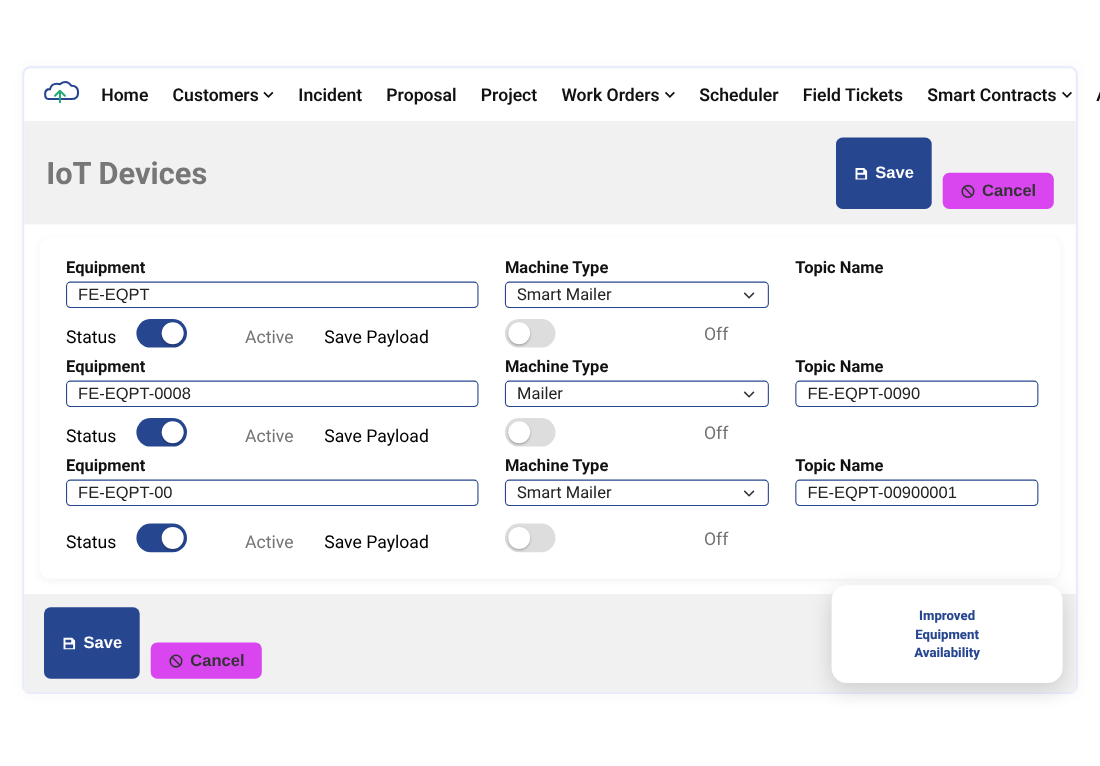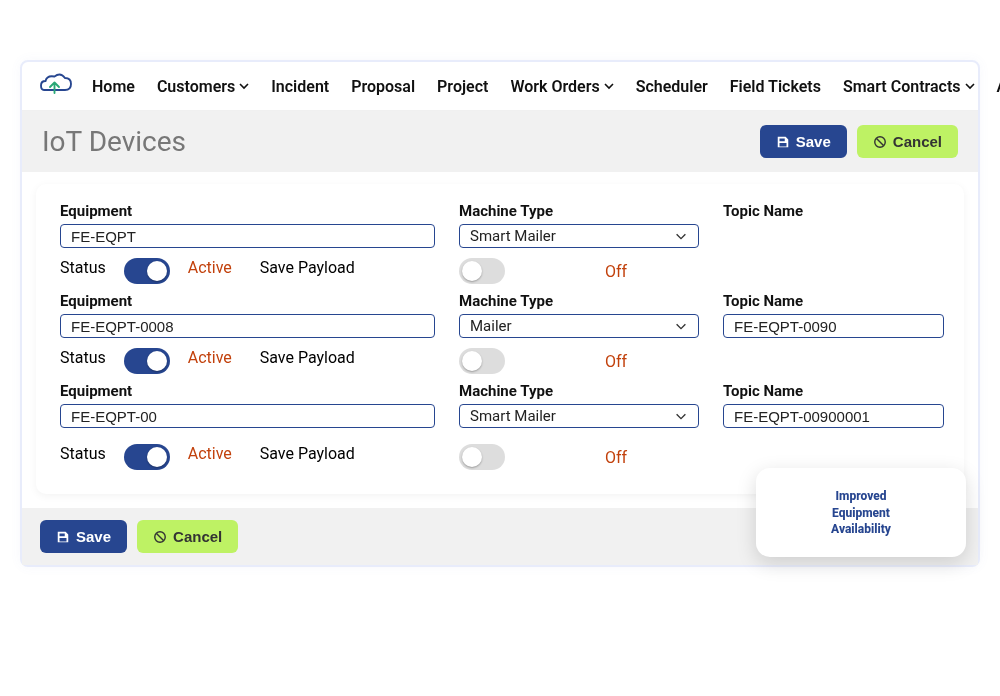"IoT Devices" .page-title { font-weight: 400 -> 700 }
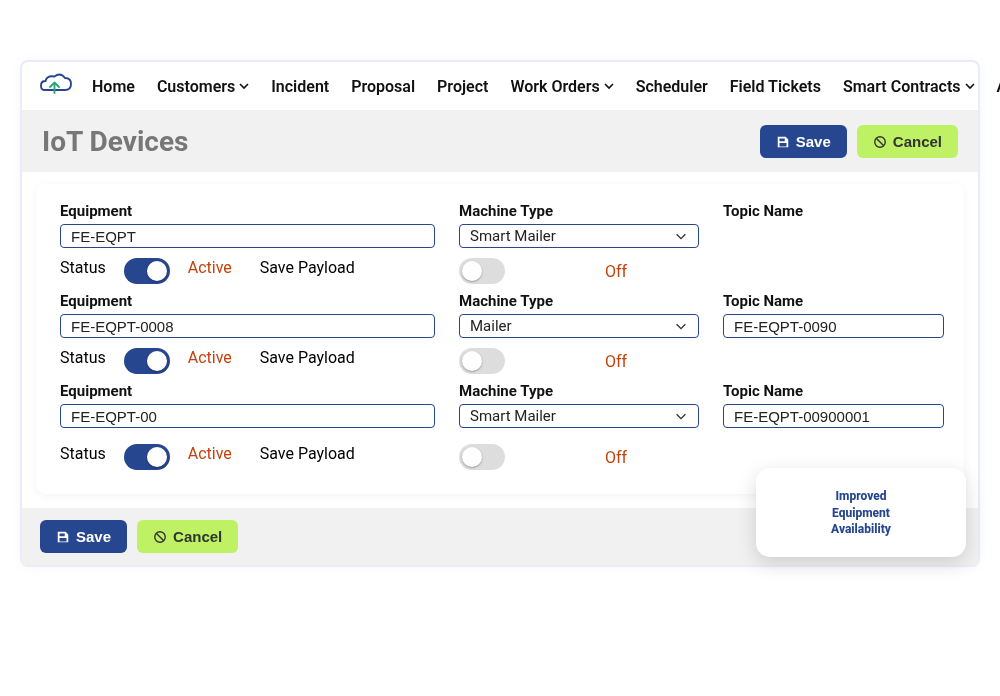"Cancel" .btn-secondary { background: #bef264 -> #d946ef; margin-top: none -> 32px }
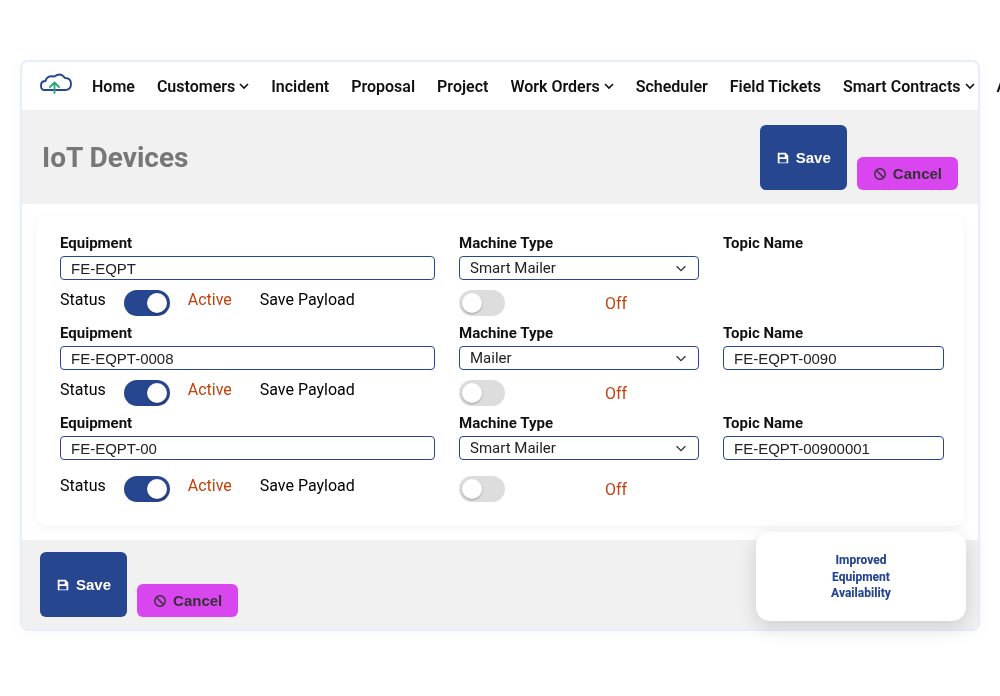"Status" .col-inner { align-items: flex-start -> flex-end }
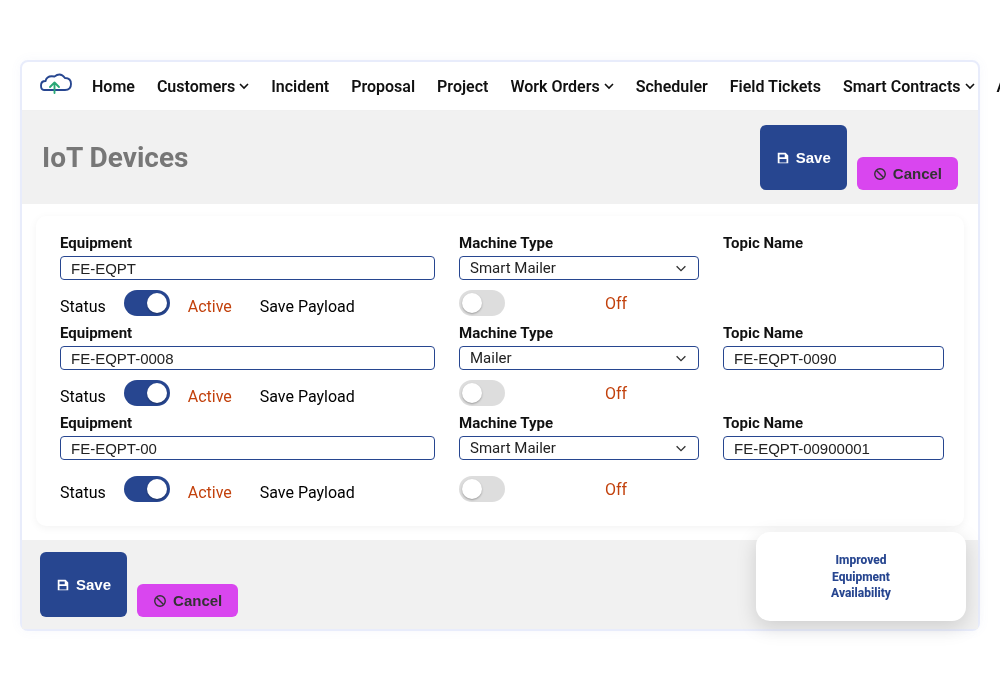"Active" .status-value { color: #c2410c -> #737373; margin-left: none -> 35px }
